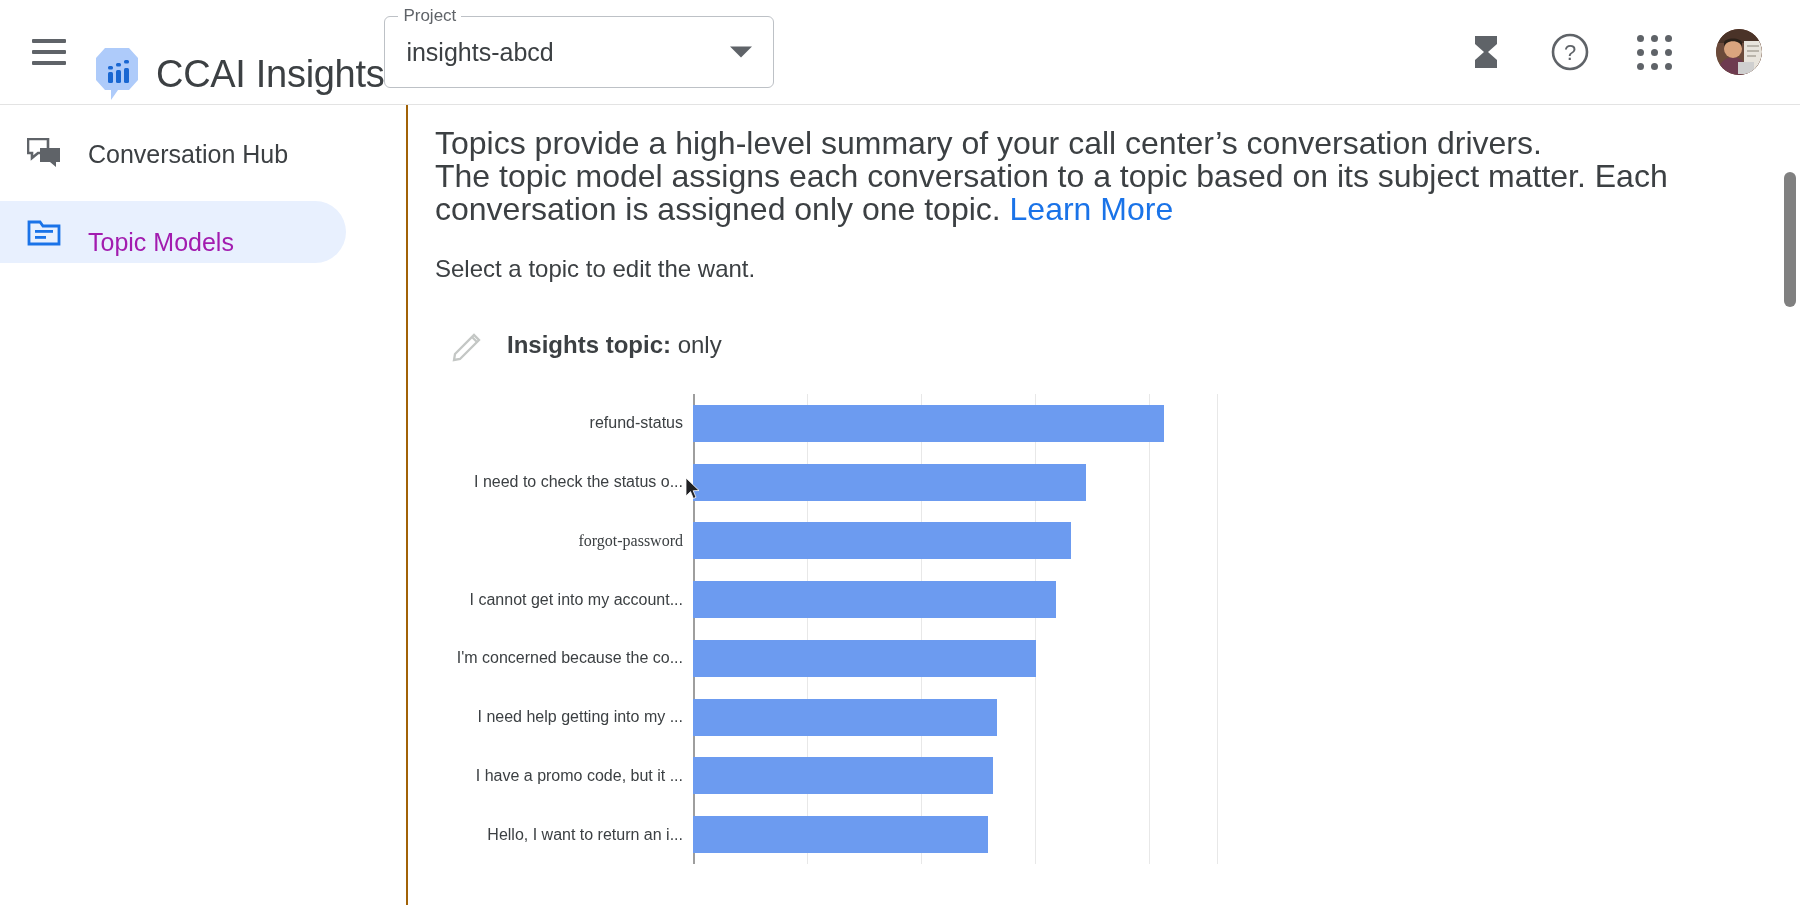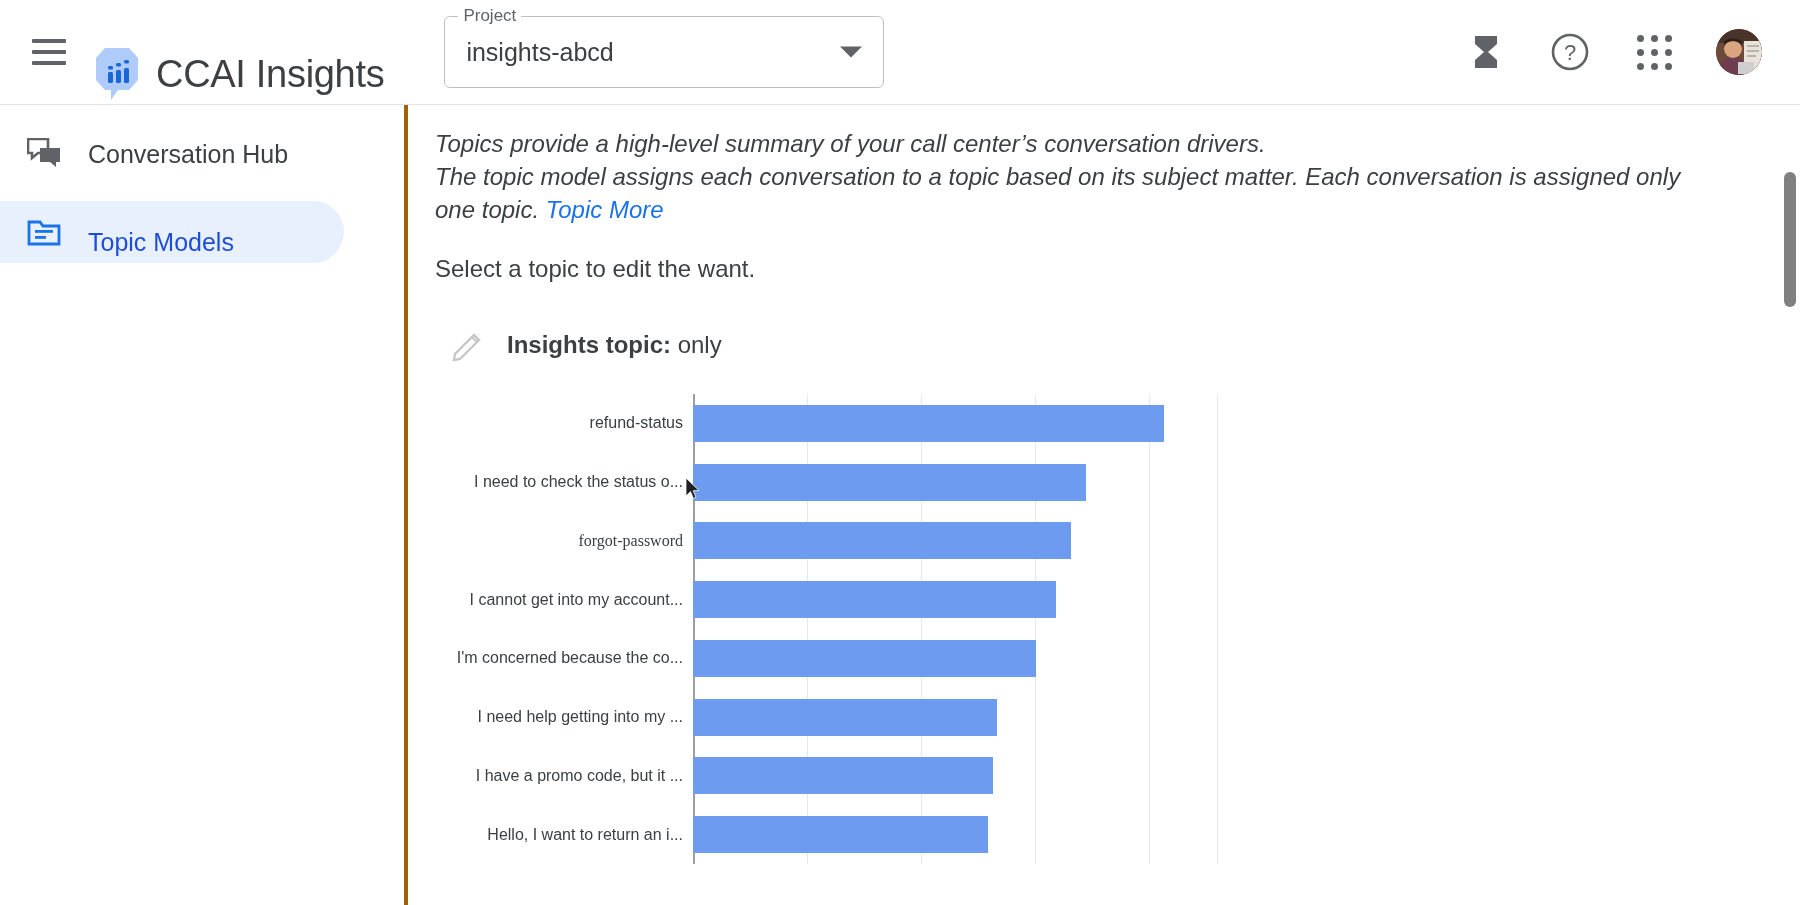"Project" .project-field { margin-left: 60px -> none; width: 440px -> 390px }
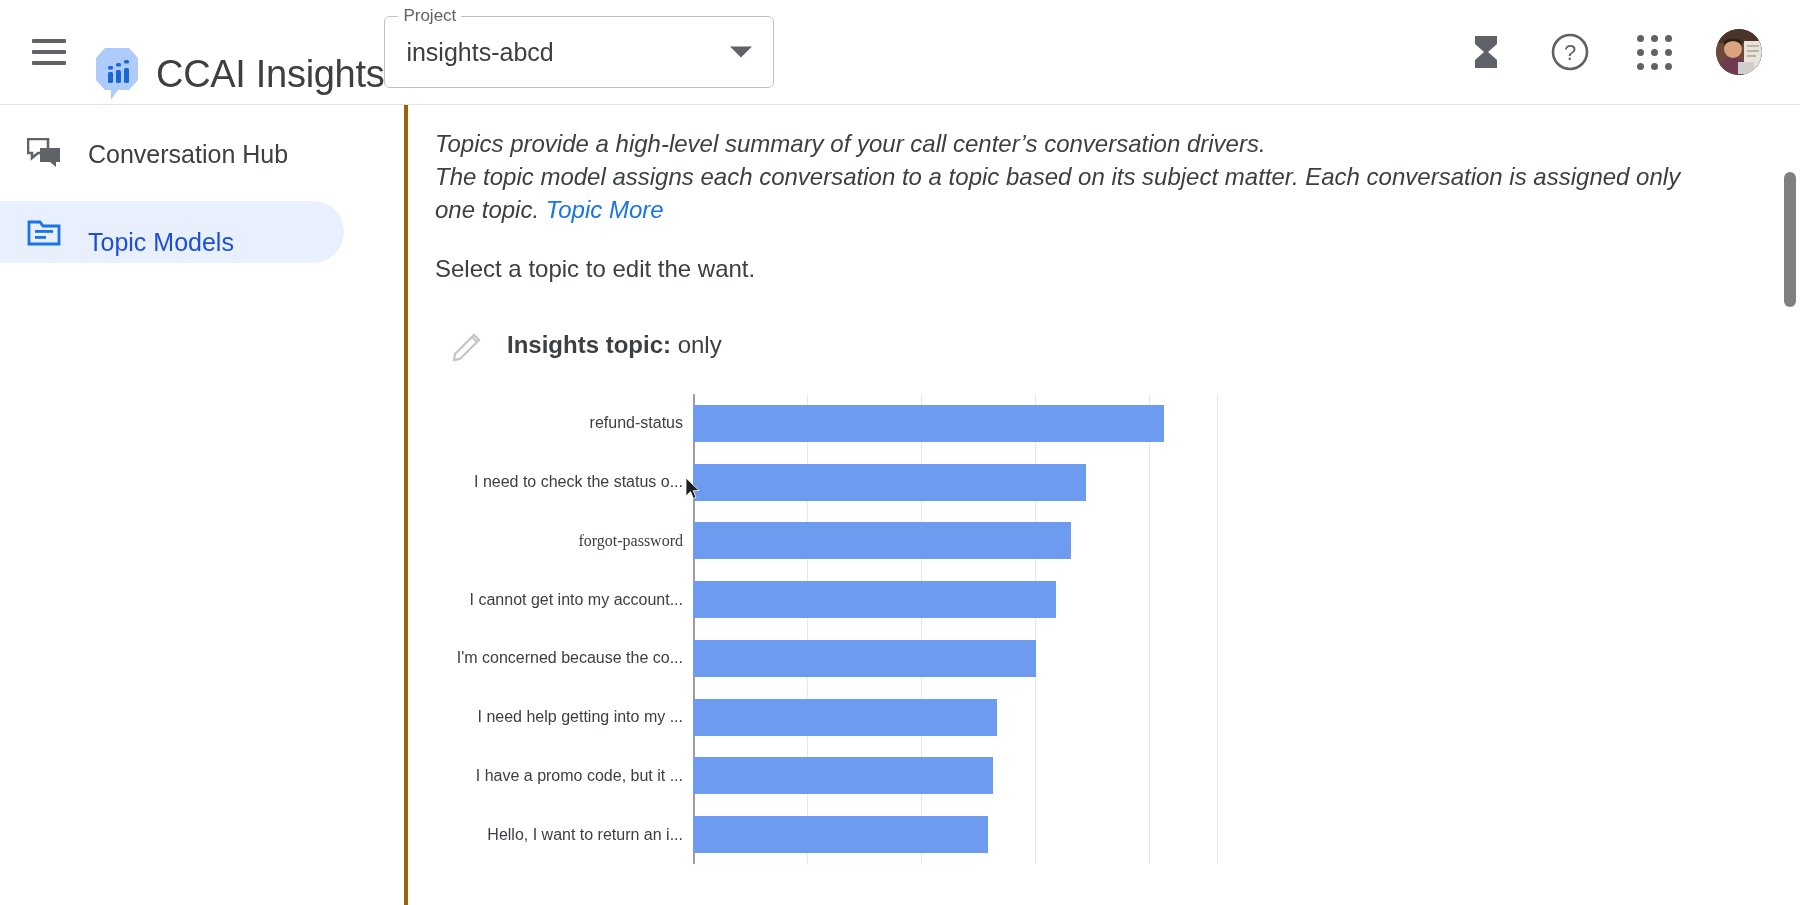"Conversation Hub" .sidebar { border-right: 4px solid #a16207 -> 2px solid #a16207 }
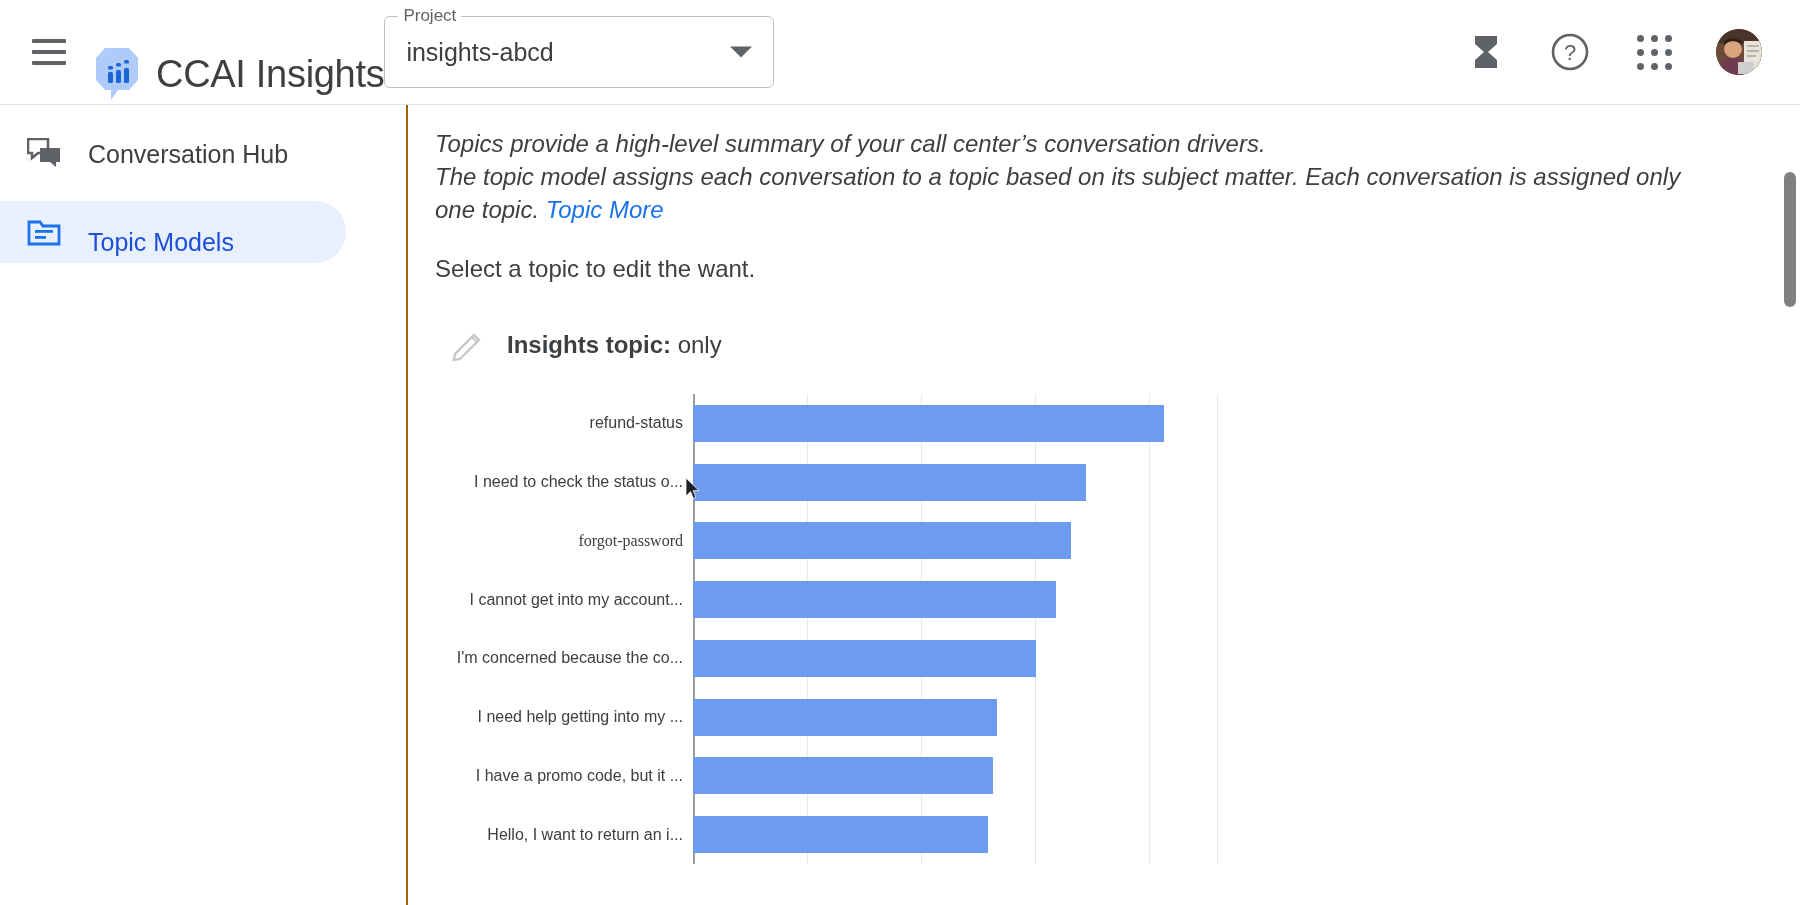"Topics provide a high-level summary" .intro { font-size: 24px -> 32px; font-style: italic -> none }
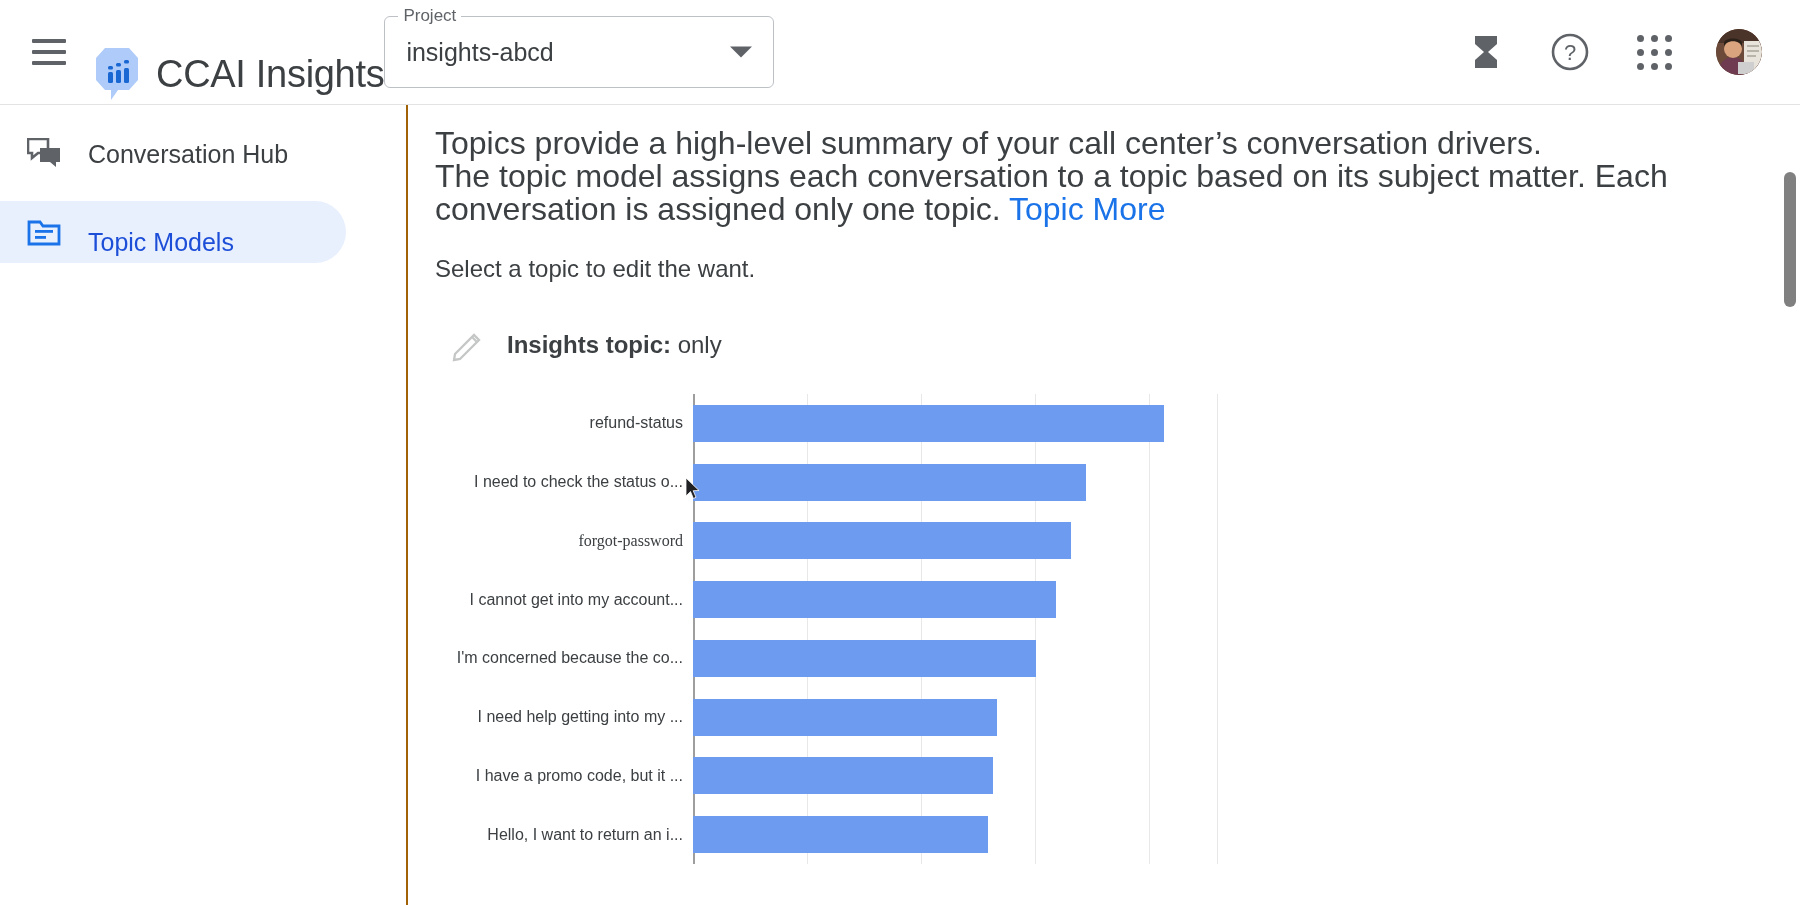"Topic More" a { text: Topic -> Learn }
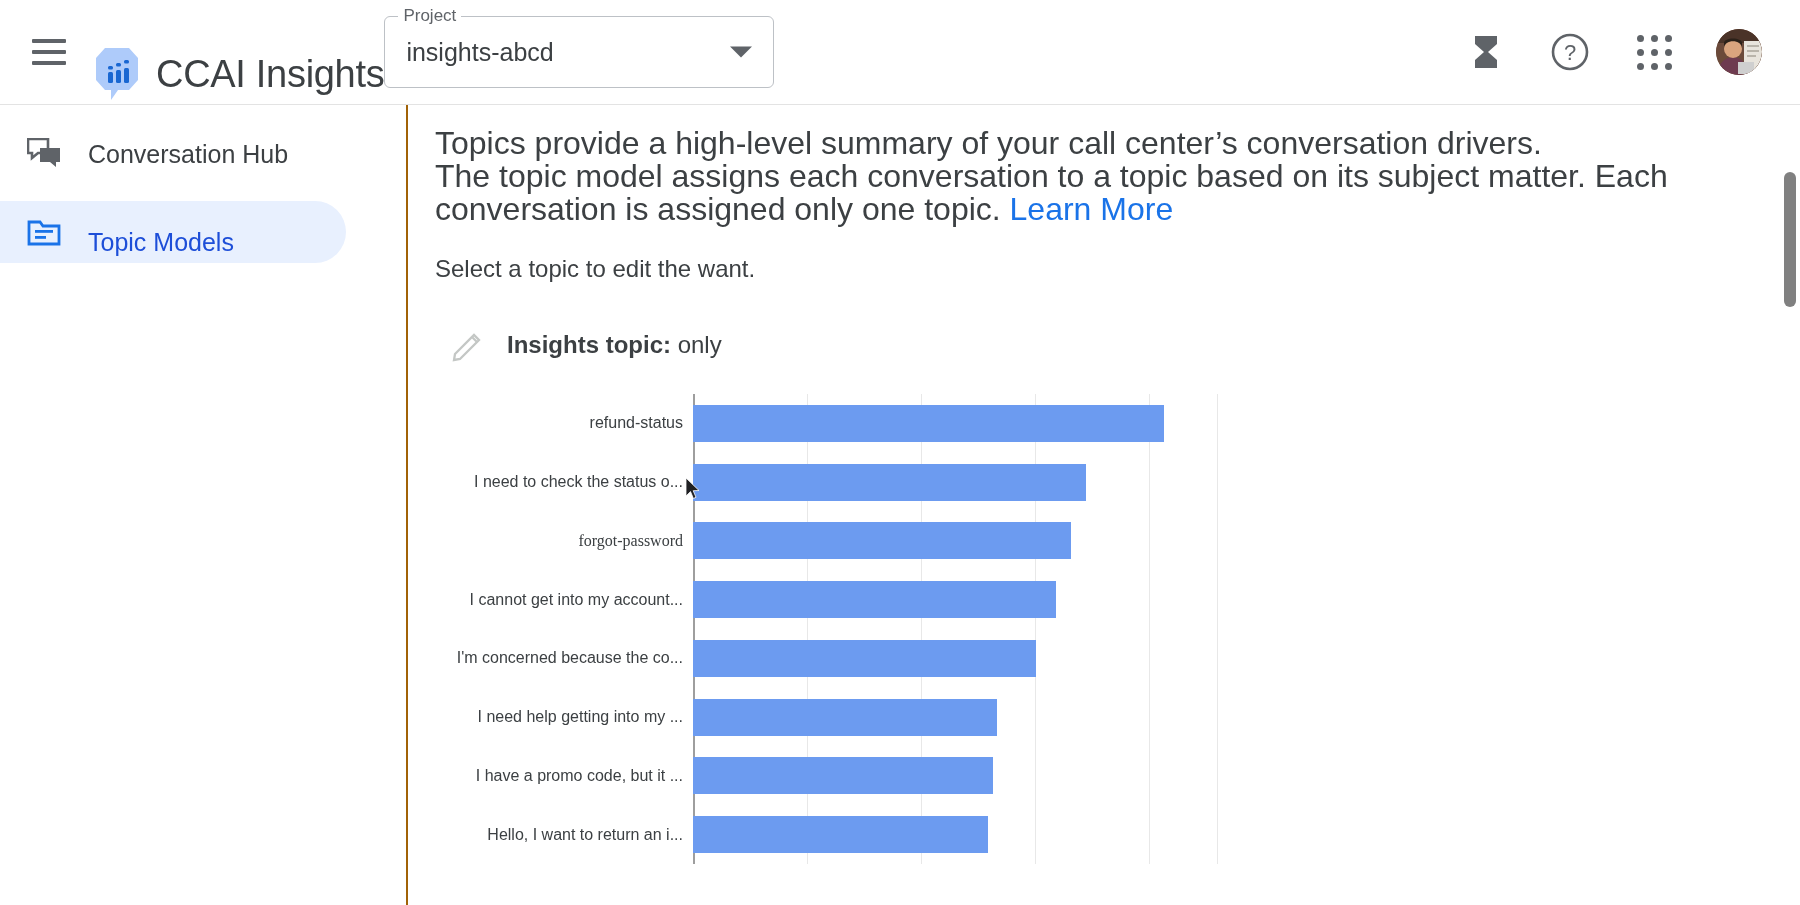"Topic Models" .nav-item.active .nav-label { color: #1d4ed8 -> #a21caf }
